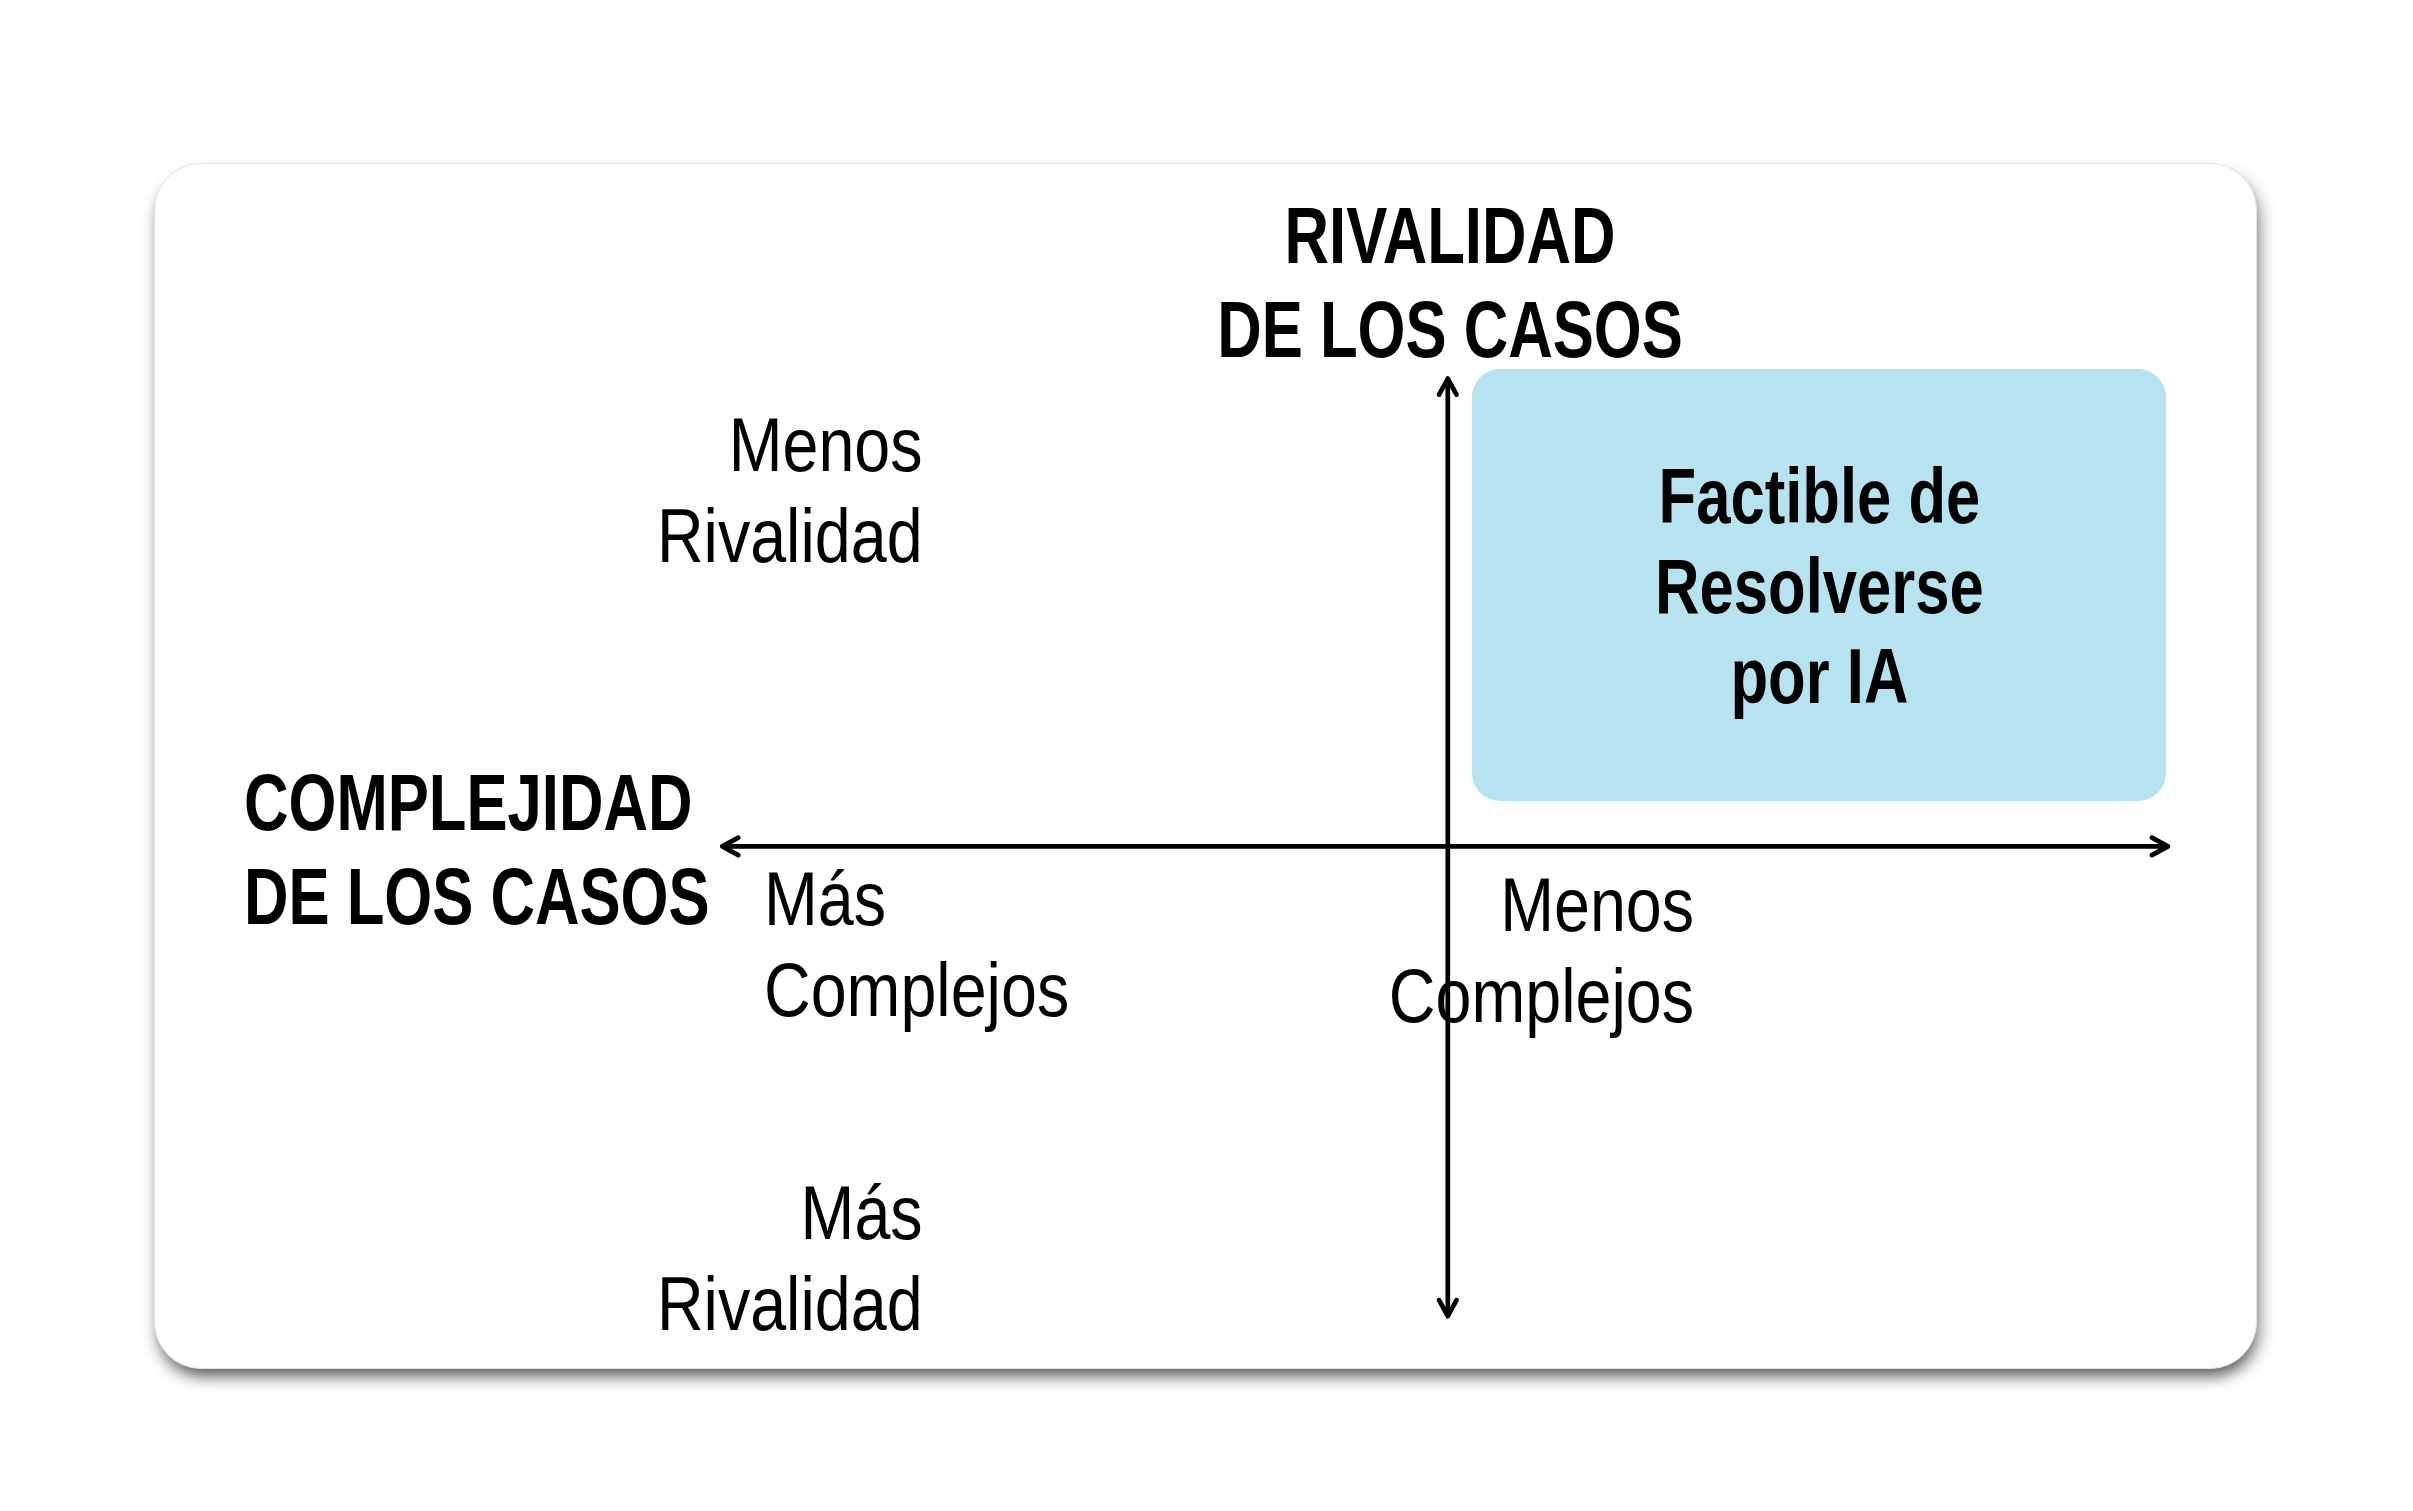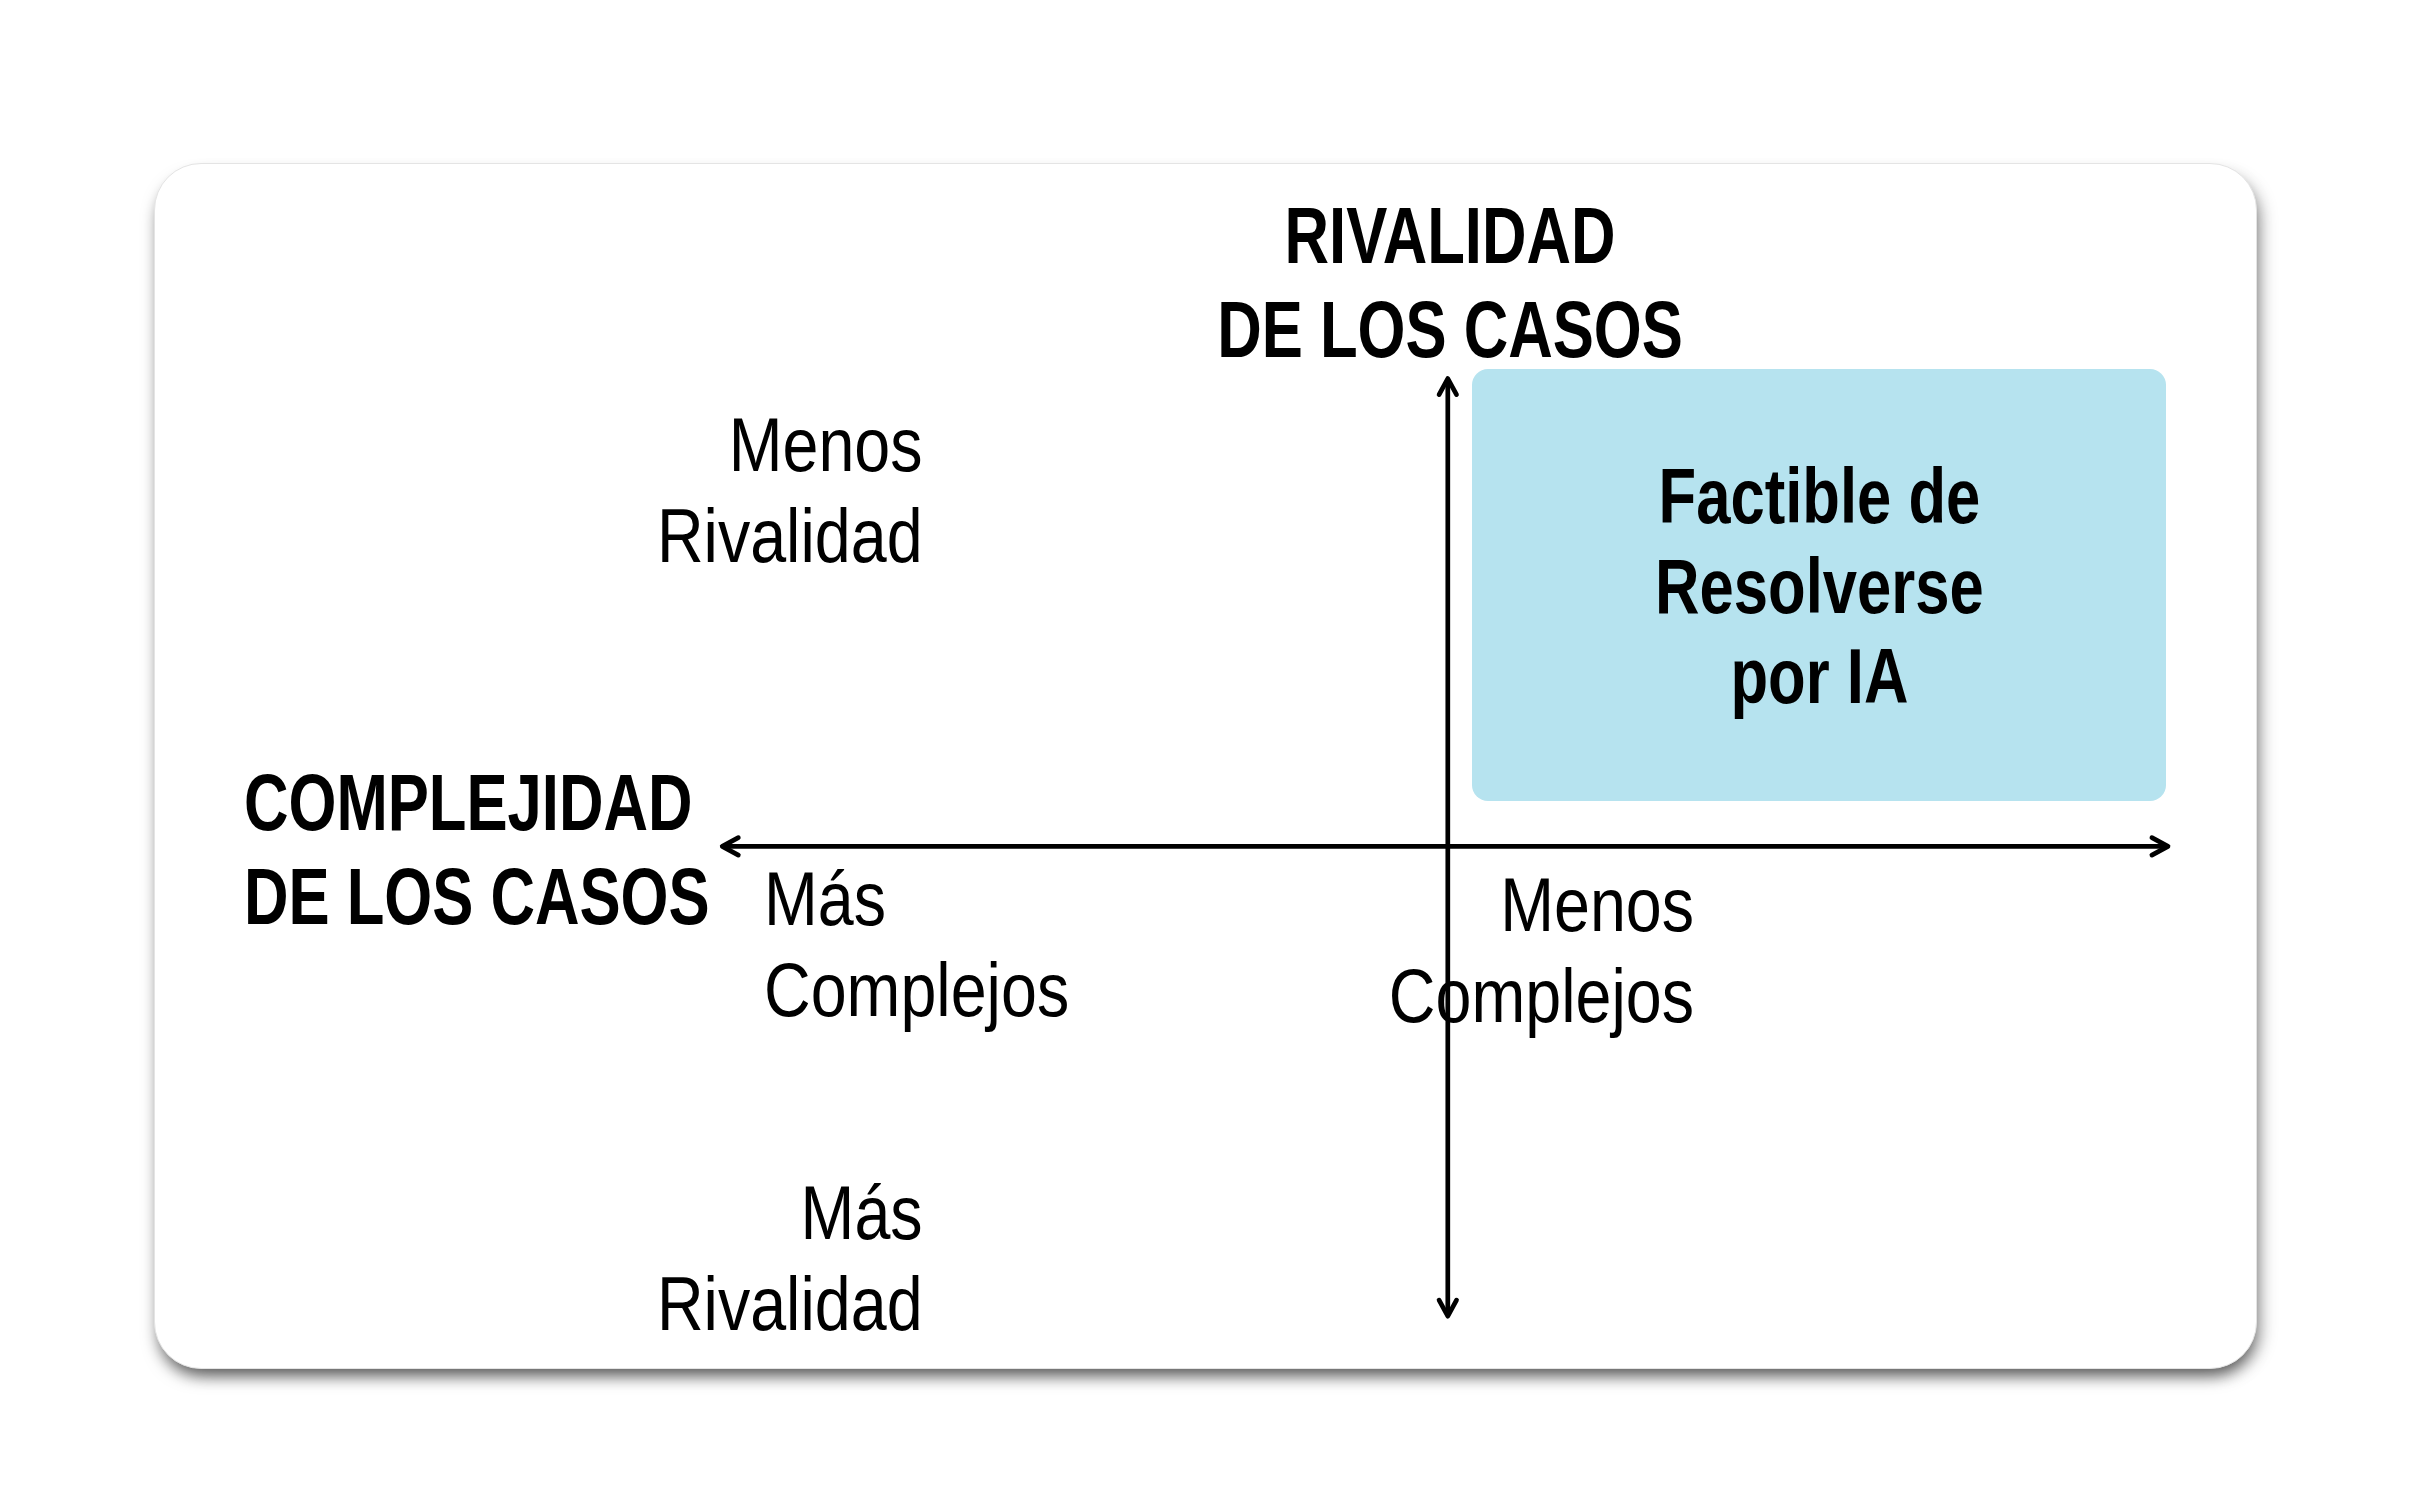"Factible de" .highlight-box { border-radius: 16px -> 28px }
